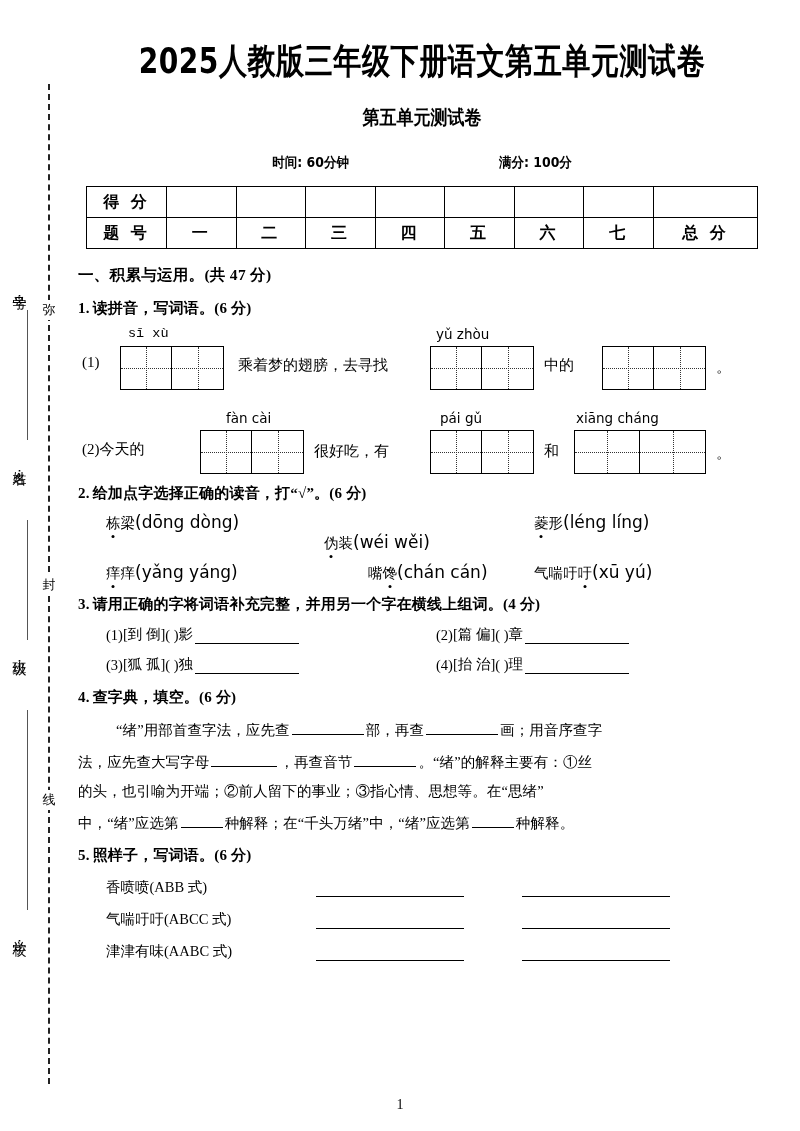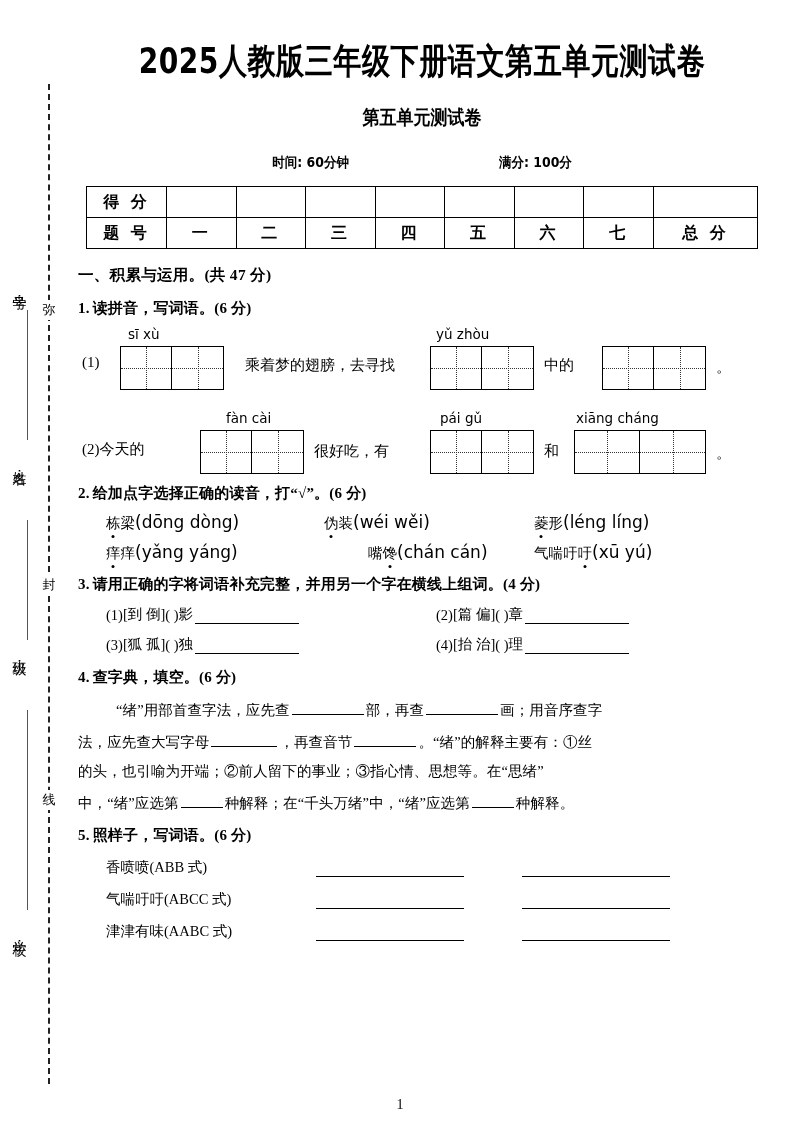"sī xù" span.pin-label { font-family: none -> Liberation Mono, monospace }
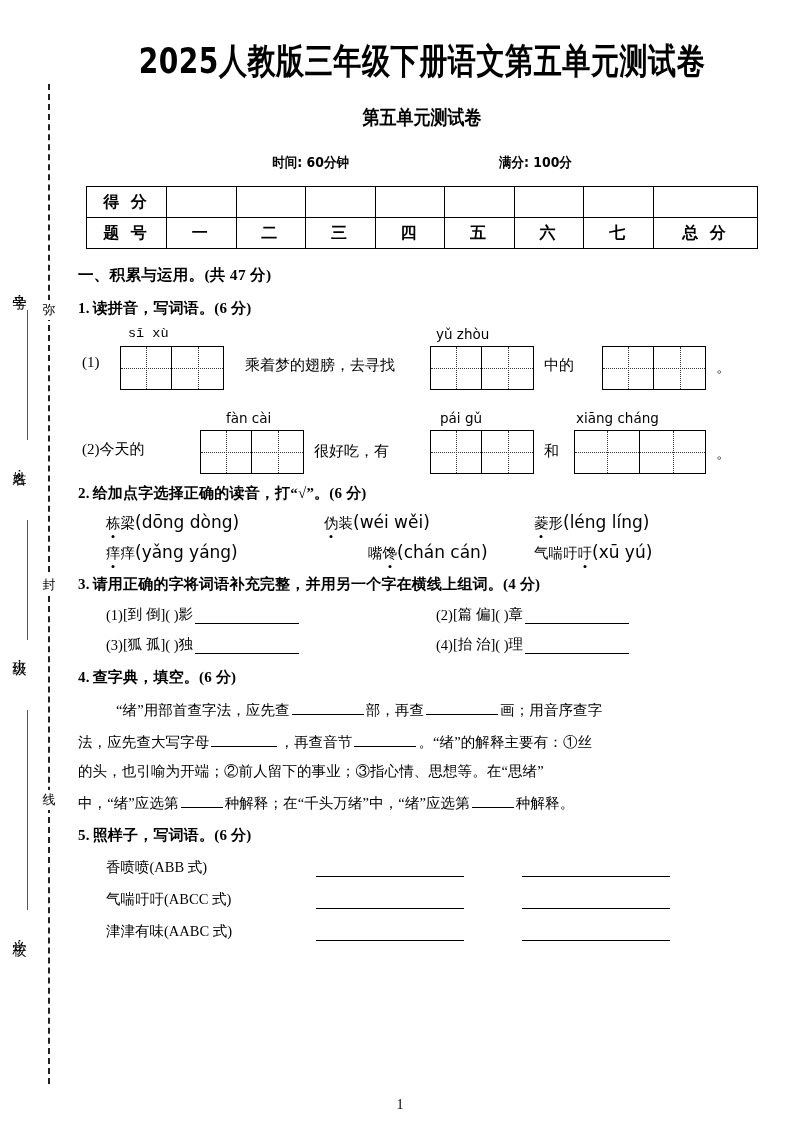"乘着梦的翅膀，去寻找" span.inline-cn { left: 167px -> 160px }
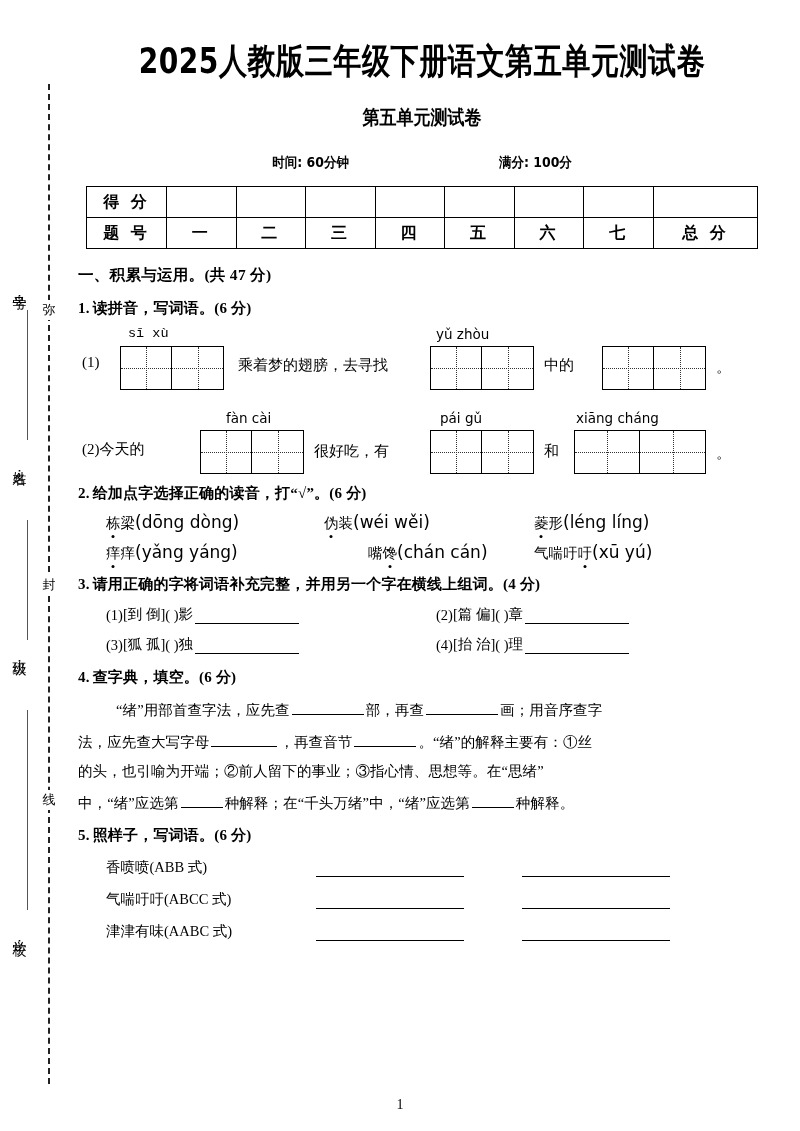"伪装(wéi wěi)" span.choice-item { margin-top: none -> 20px }
